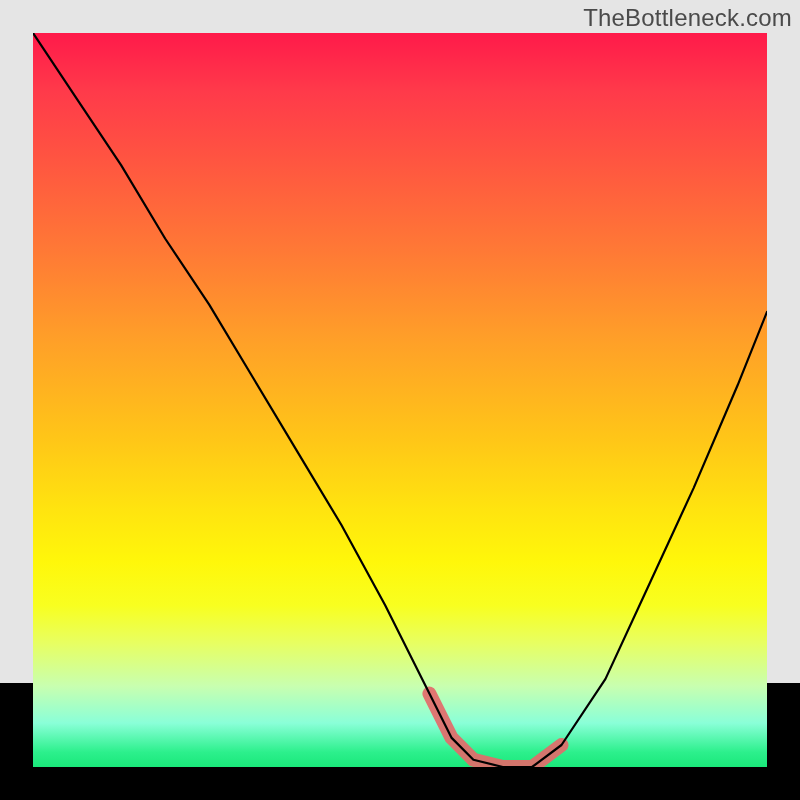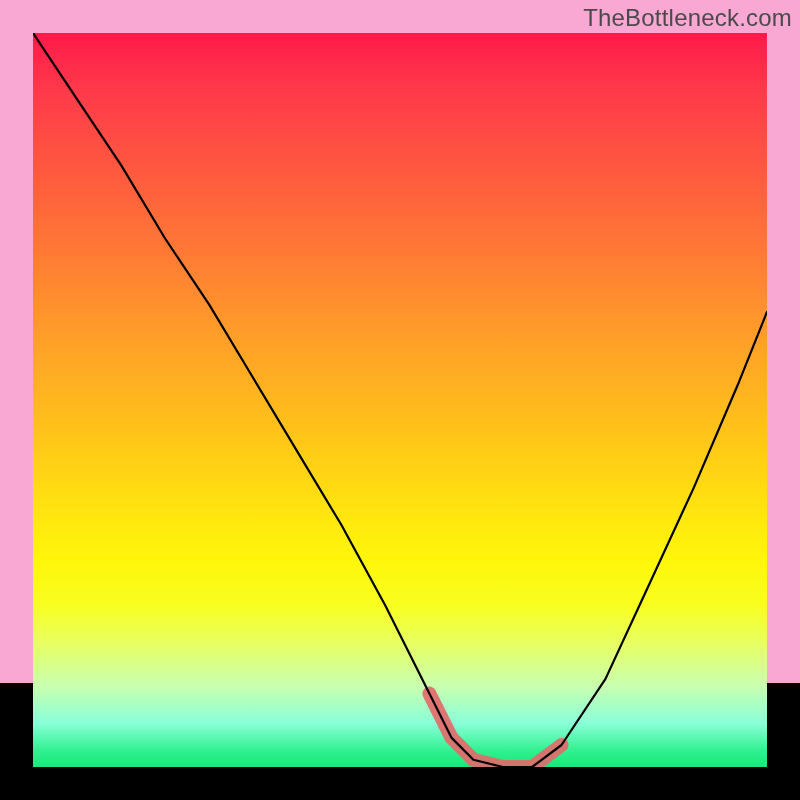"TheBottleneck.com" .container { background: #f9a8d4 -> #e5e5e5 }
